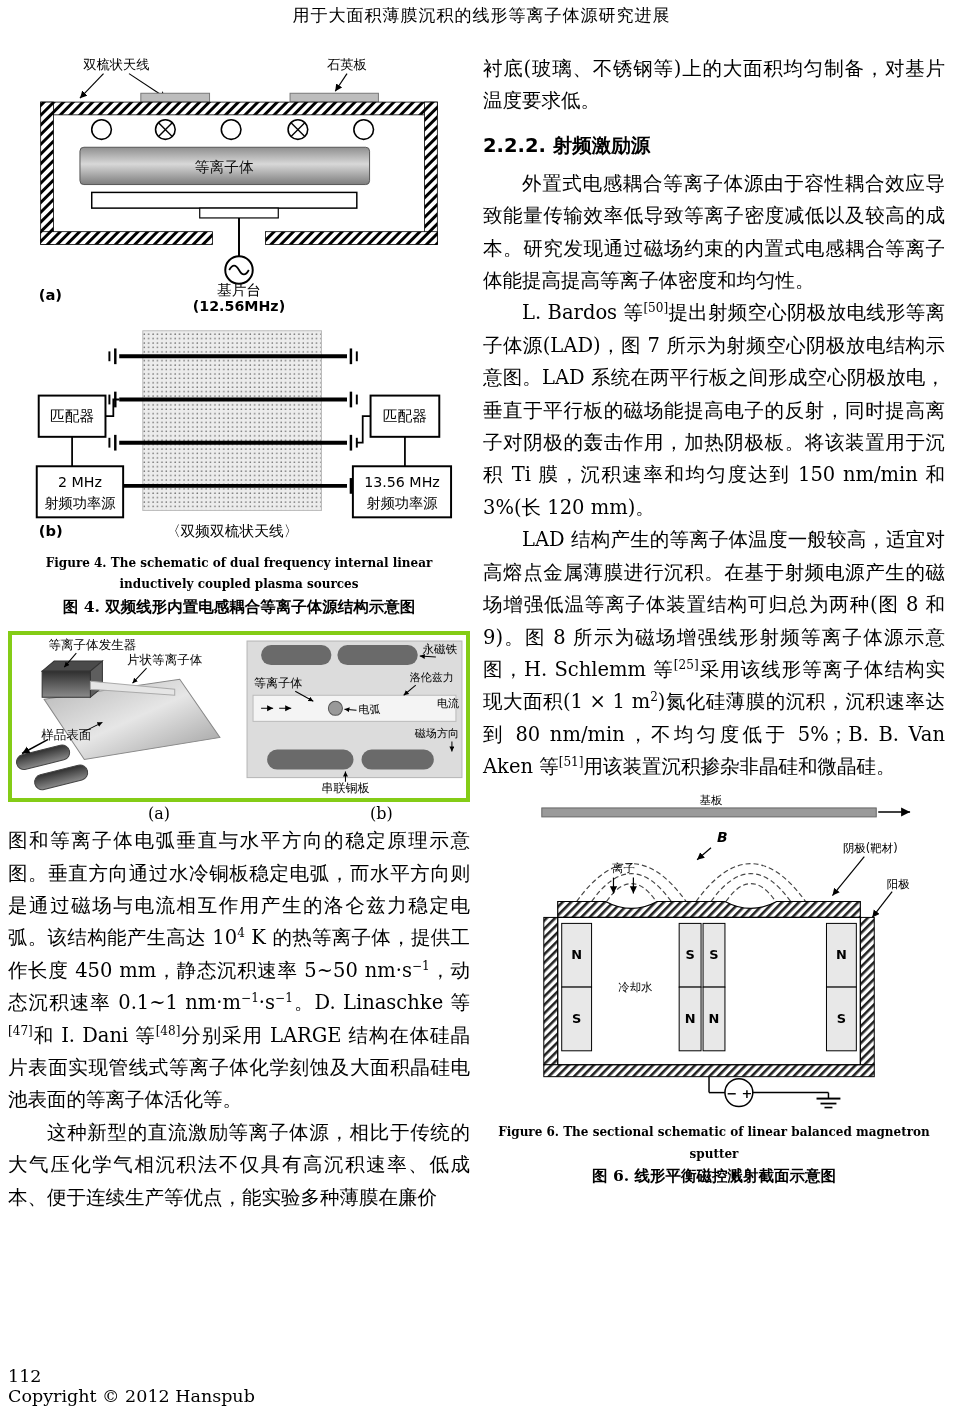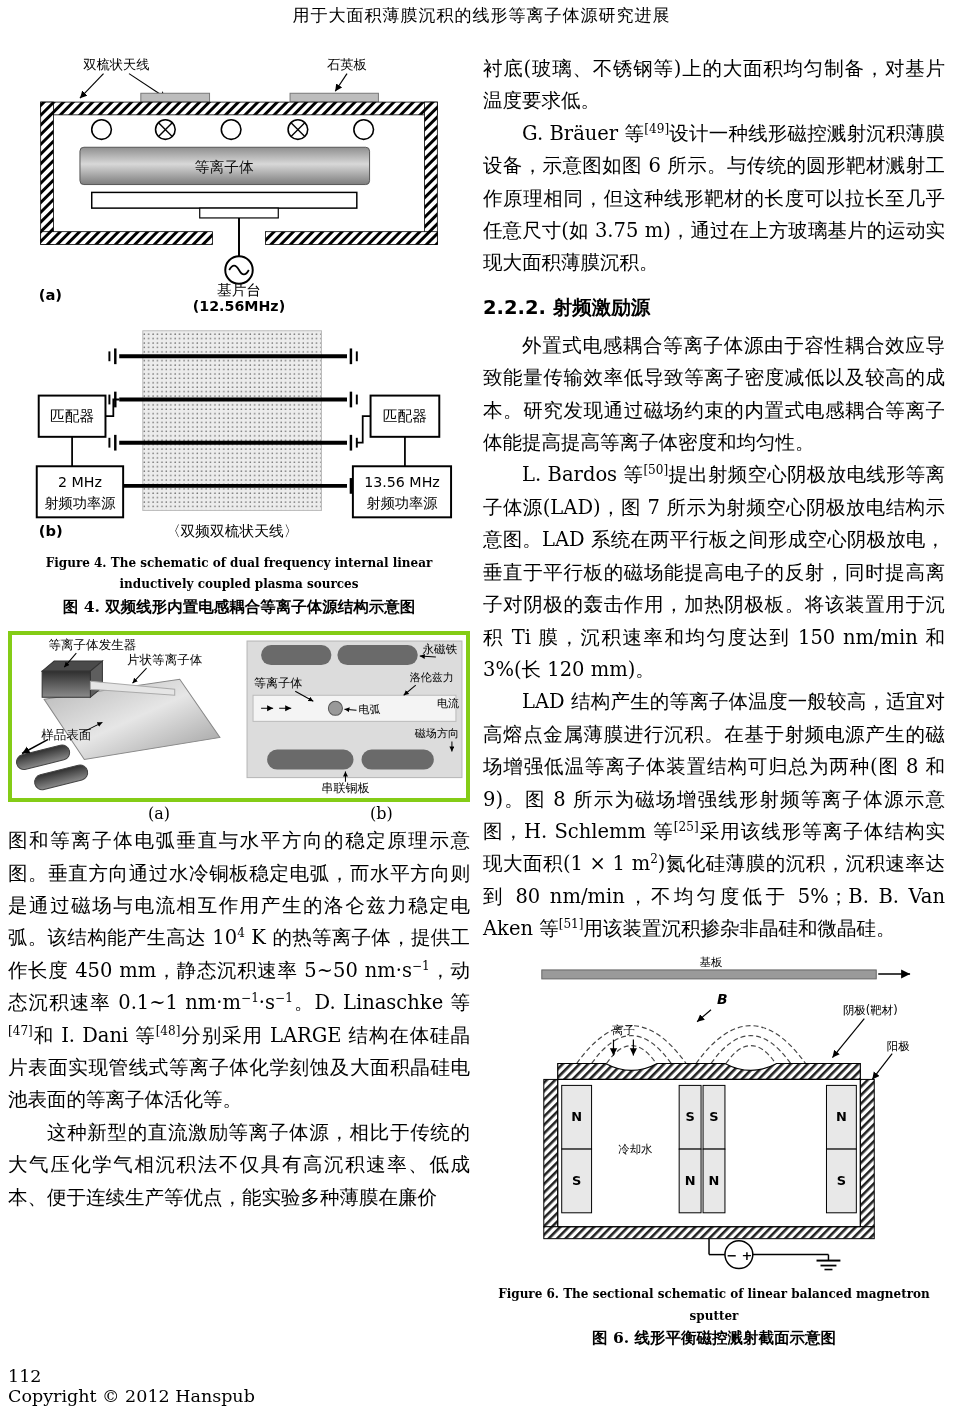"G. Bräuer 等[49]设计一种线形磁控溅射沉积薄膜设备，示意图如图 6" p.body-text { html: <p>G. Bräuer 等<sup>[49]</sup>设计一种线形磁控溅射沉积薄膜设备，示意图如图 6 所示。与传统的圆形靶材溅射工作原理相同，但这种线形靶材的长度可以拉长至几乎任意尺寸(如 3.75 m)，通过在上方玻璃基片的运动实现大面积薄膜沉积。</p> -> none }
